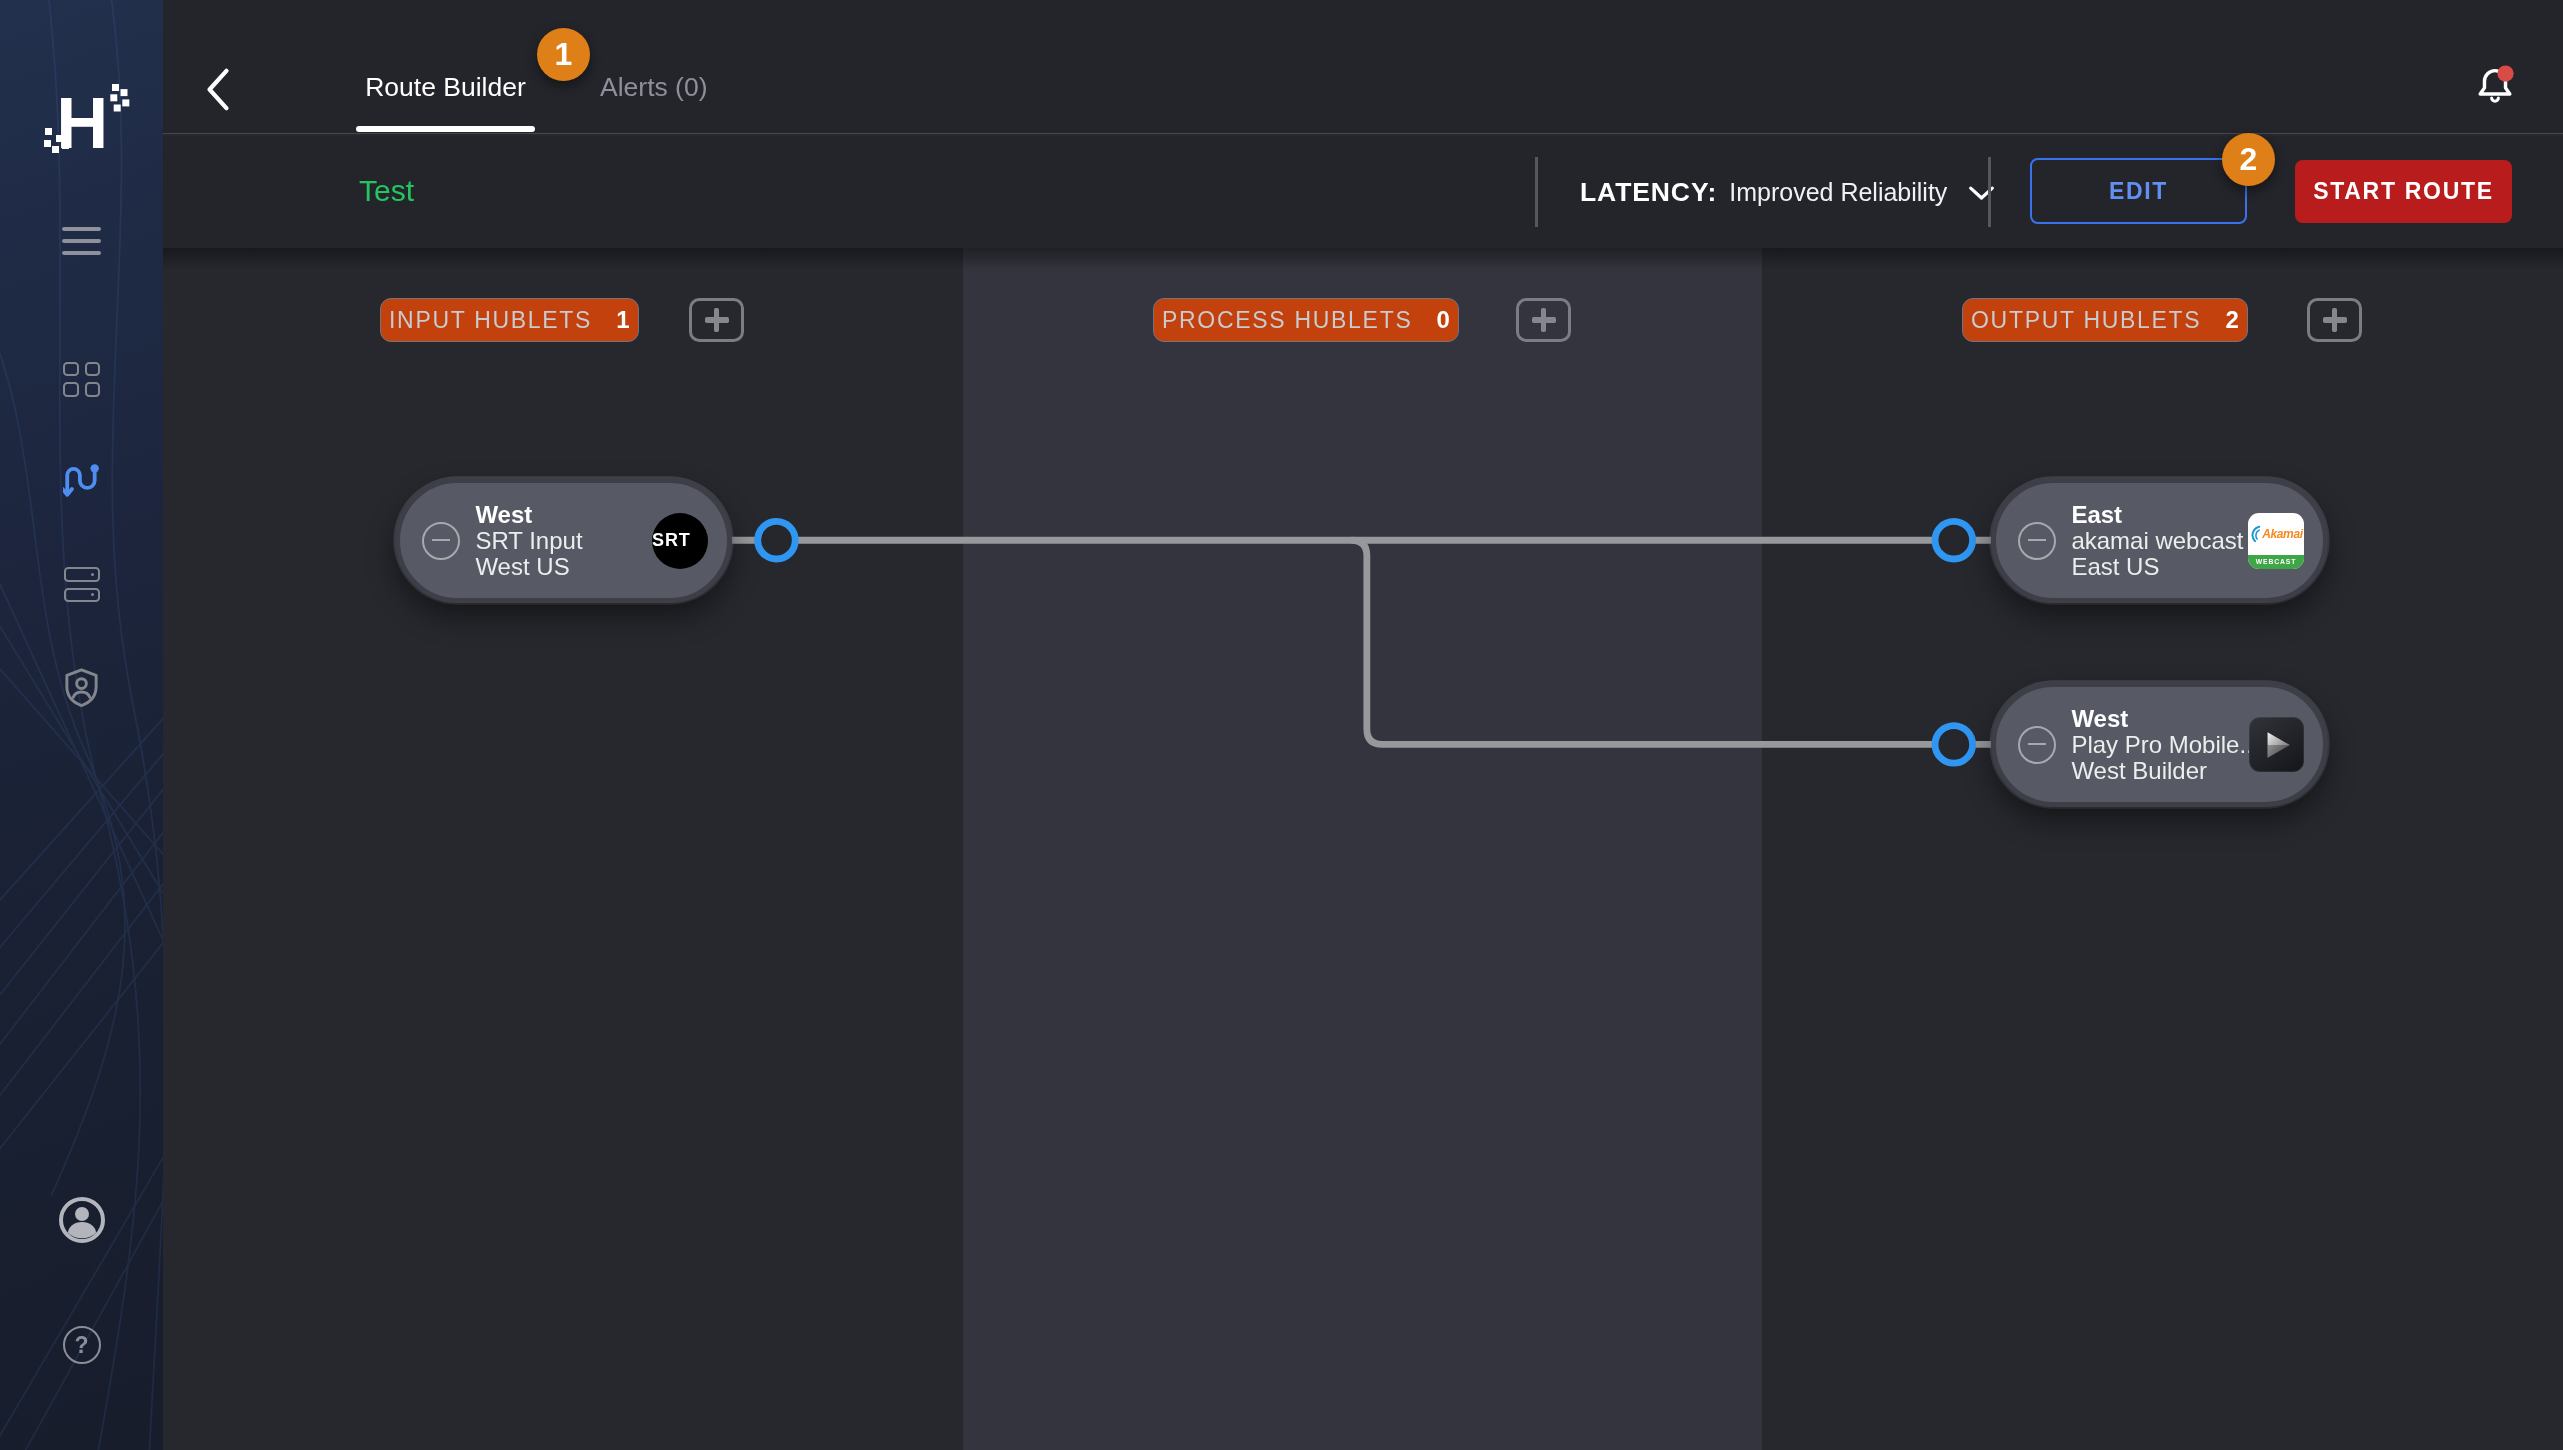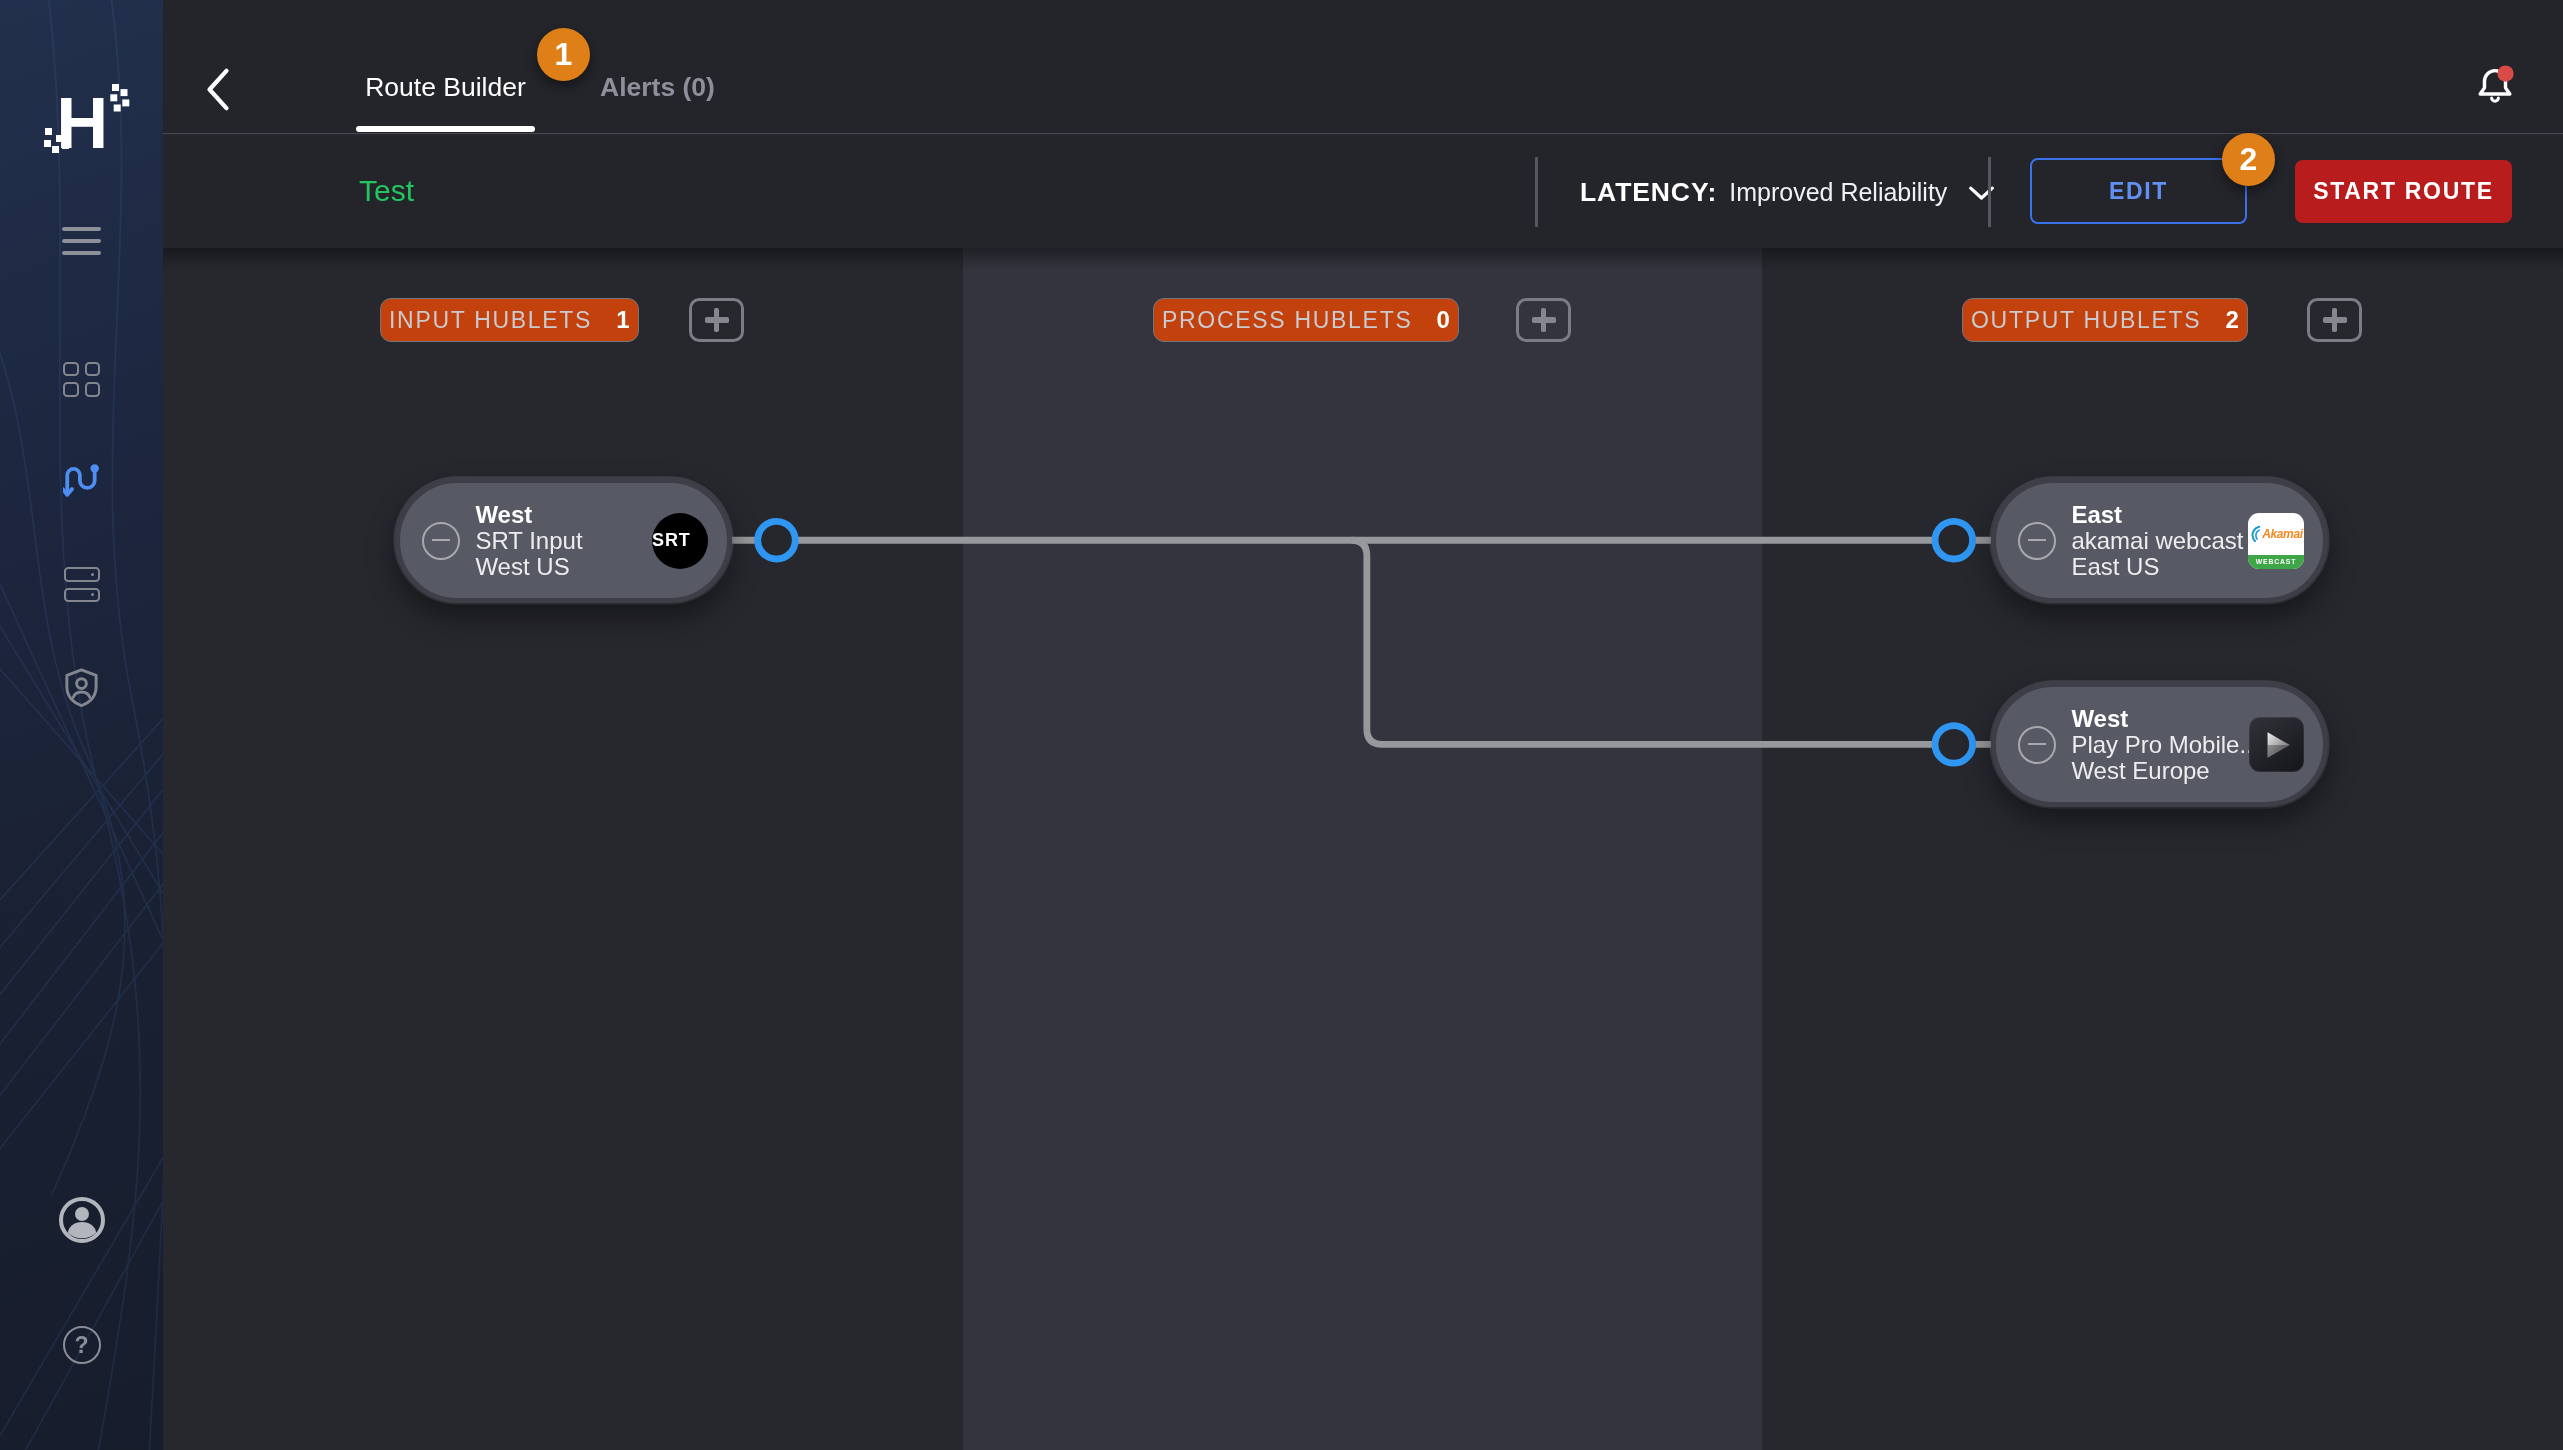"Alerts (0)" .tab { font-weight: bold -> none }
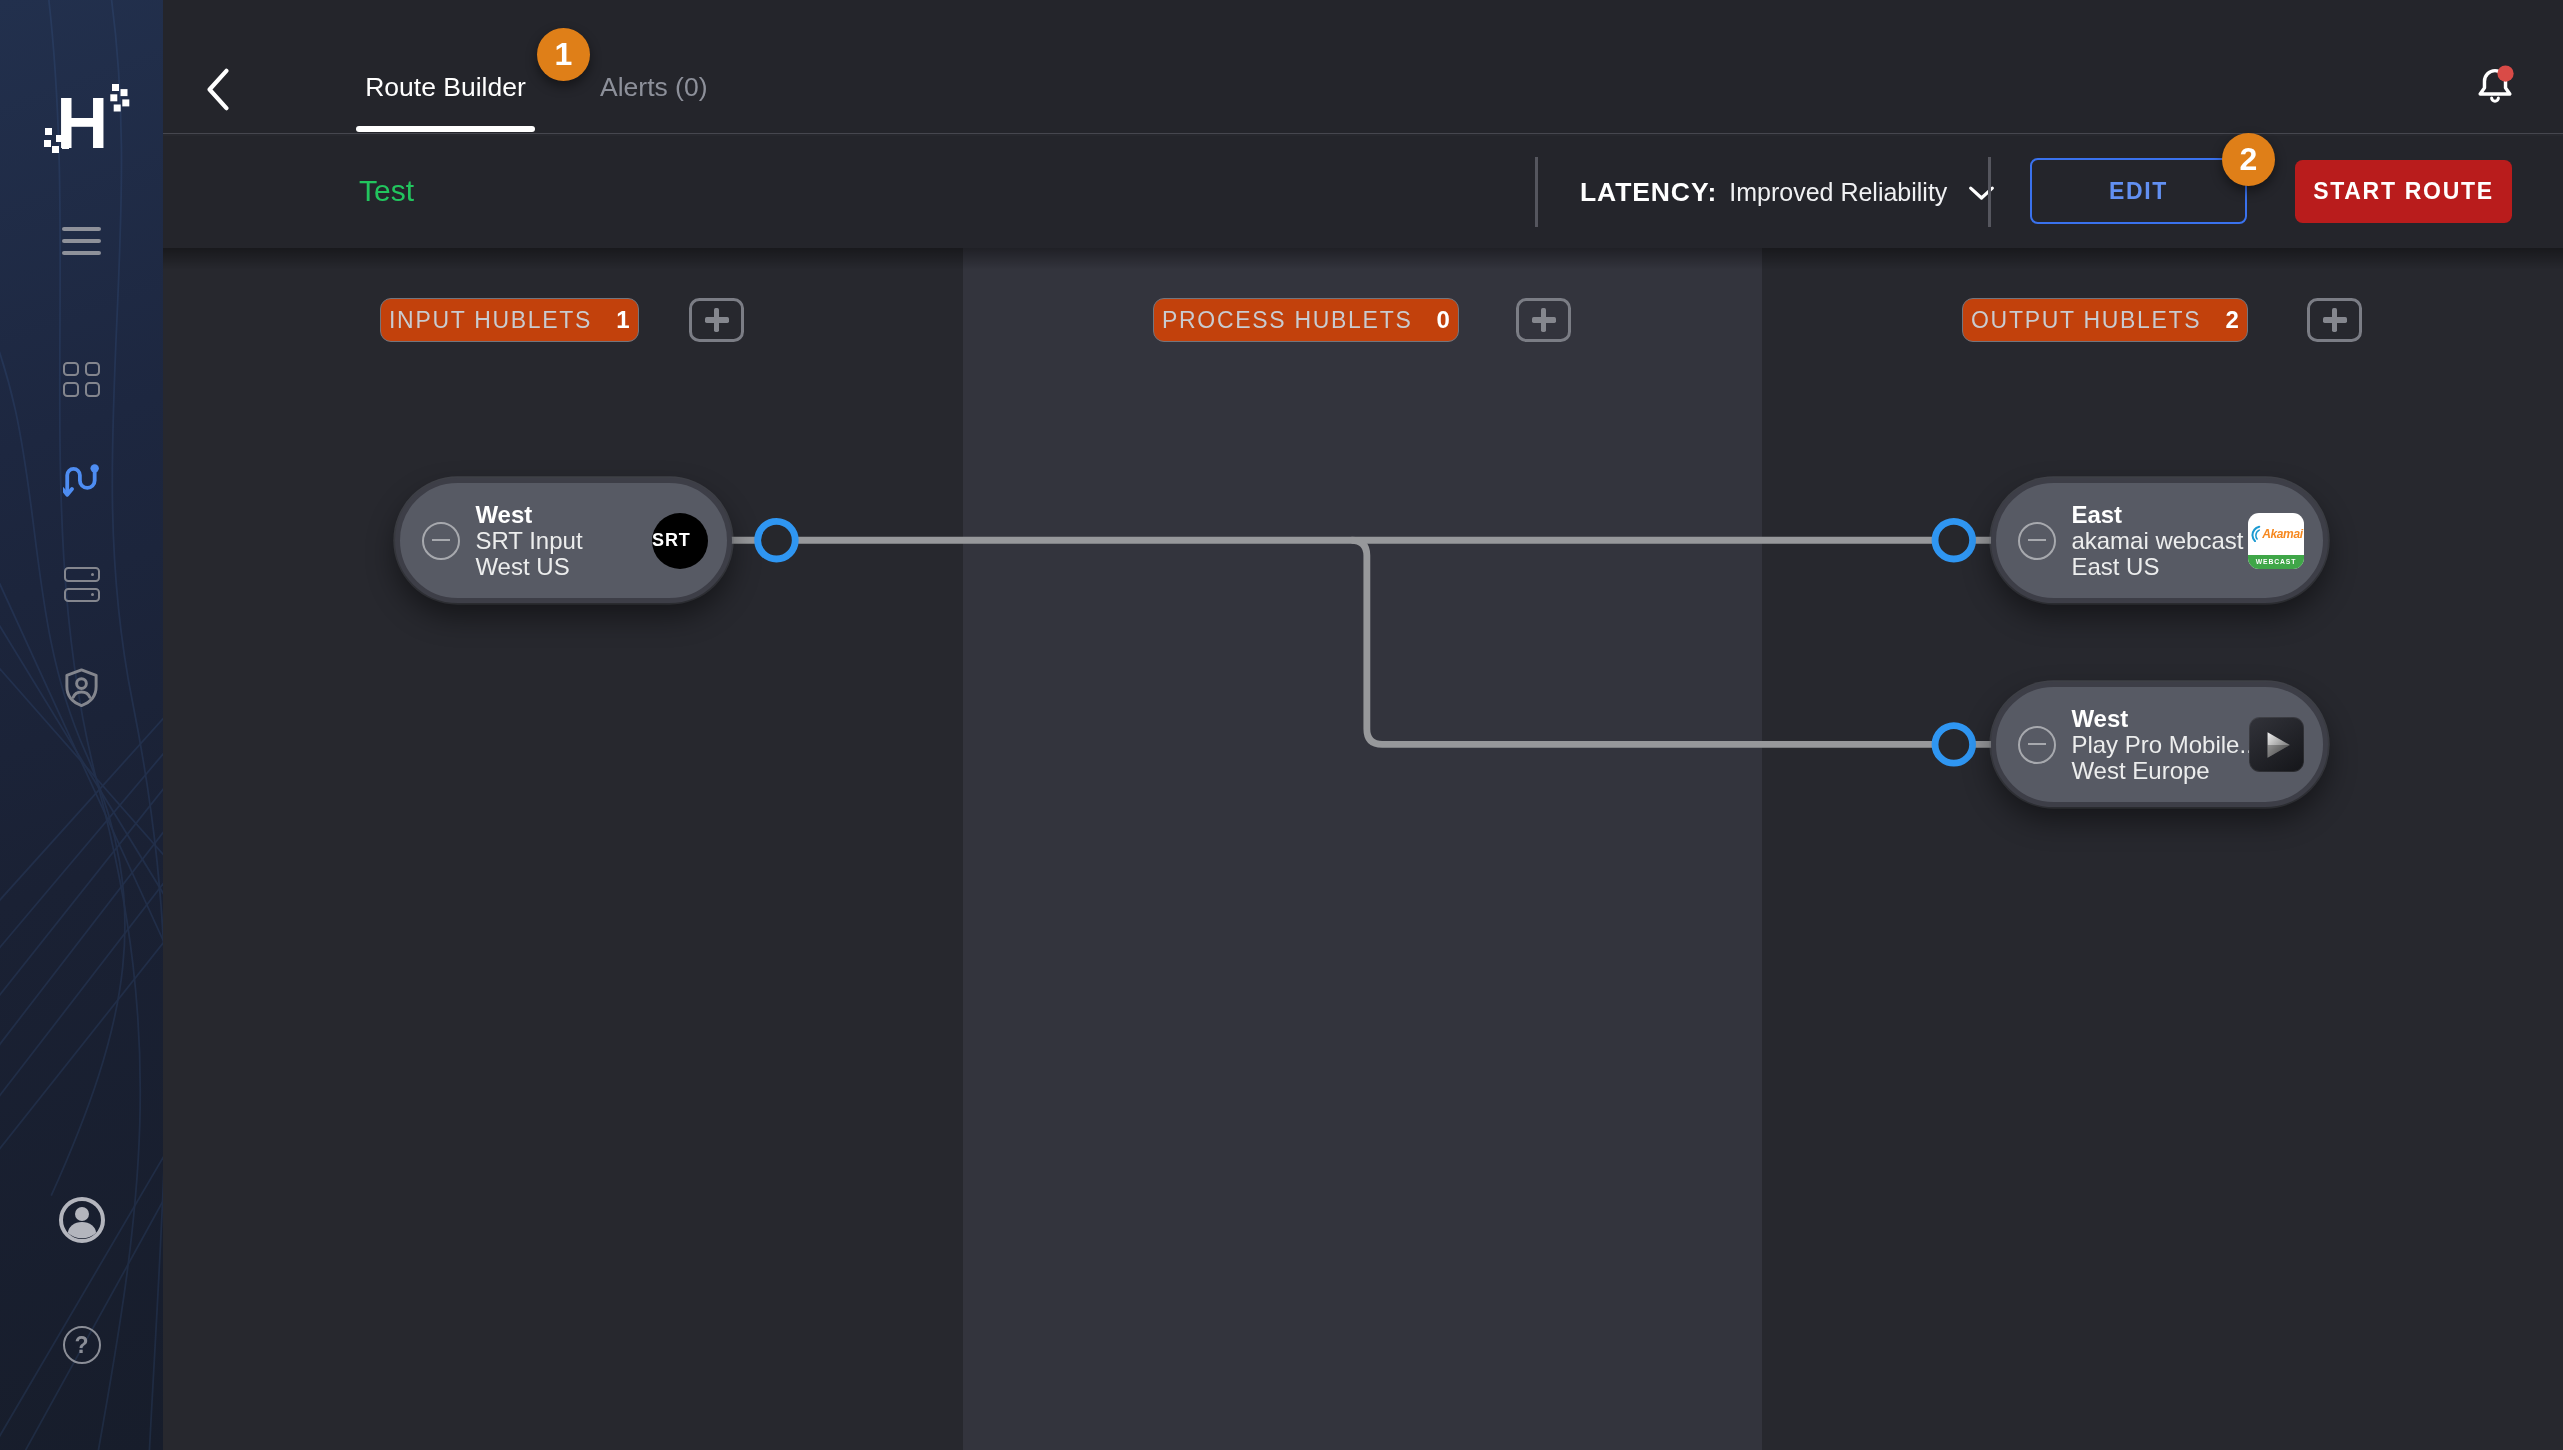"West Europe" div { text: Europe -> Builder }
